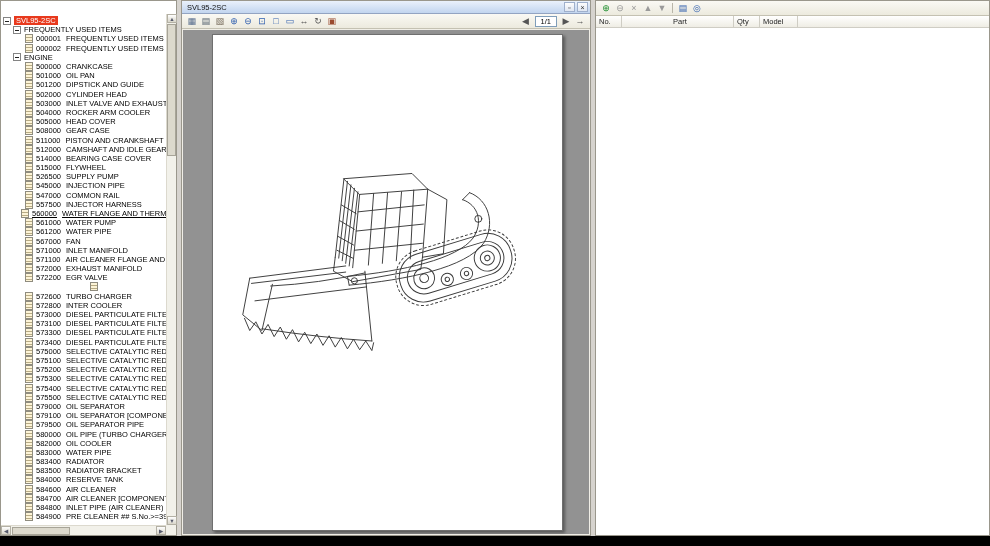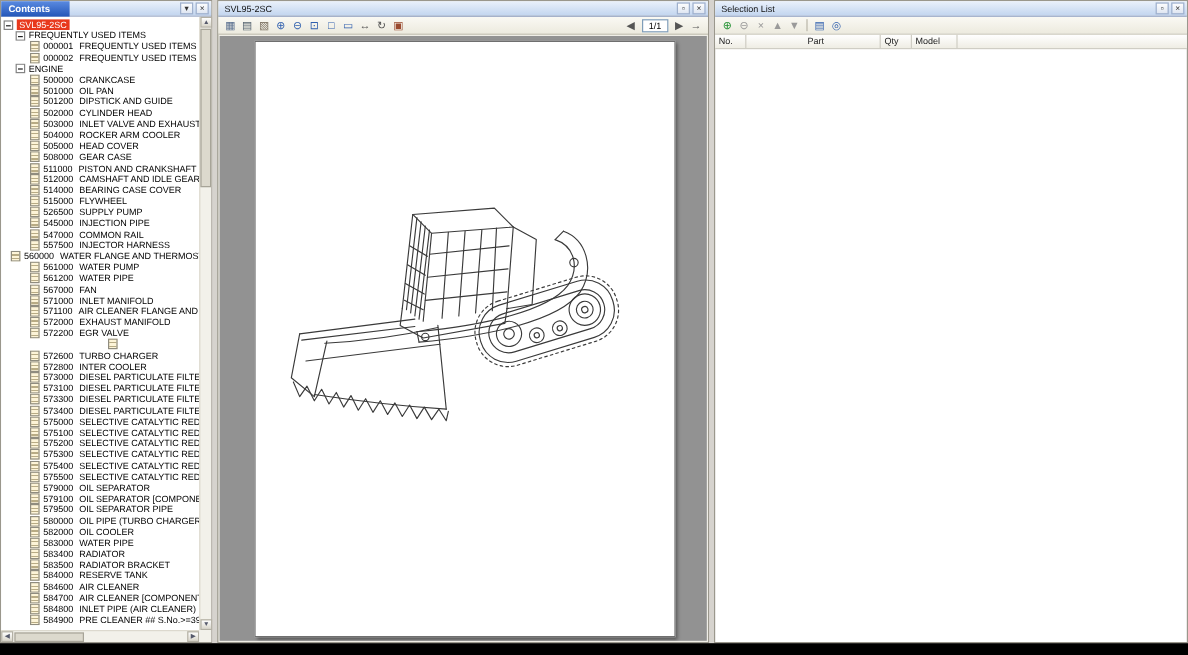"Contents" div.phead { html: <div> <div> <span>Contents</span> </div> <div> <span>▾</span> <span>×</span> </div> </div> -> none }
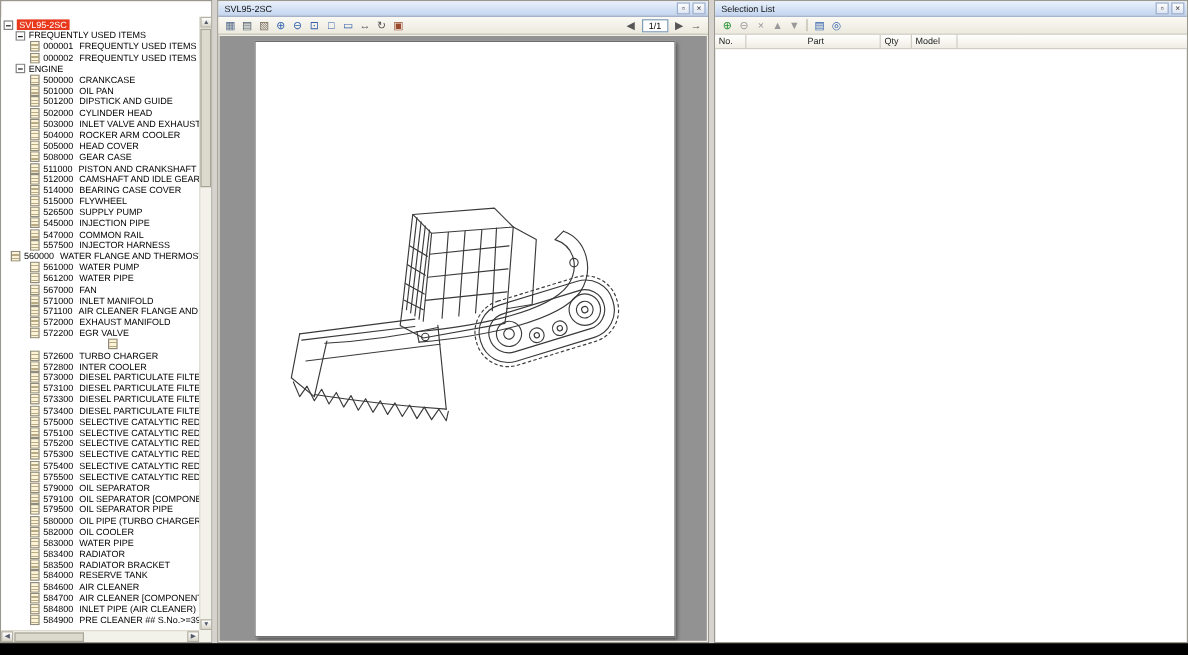"Selection List" div.phead { html: <div> <span>Selection List</span> <div> <span>▫</span> <span>×</span> </div> </div> -> none }
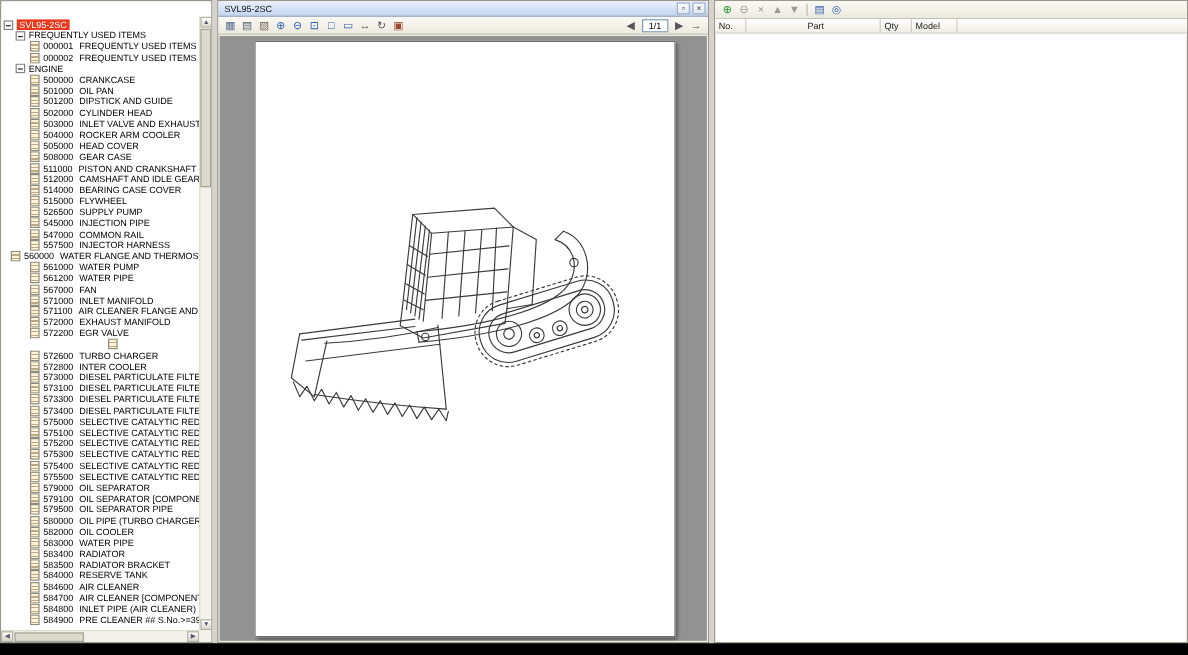"560000" div.trow { padding-left: 8px -> 20px; text-decoration: none -> underline }
